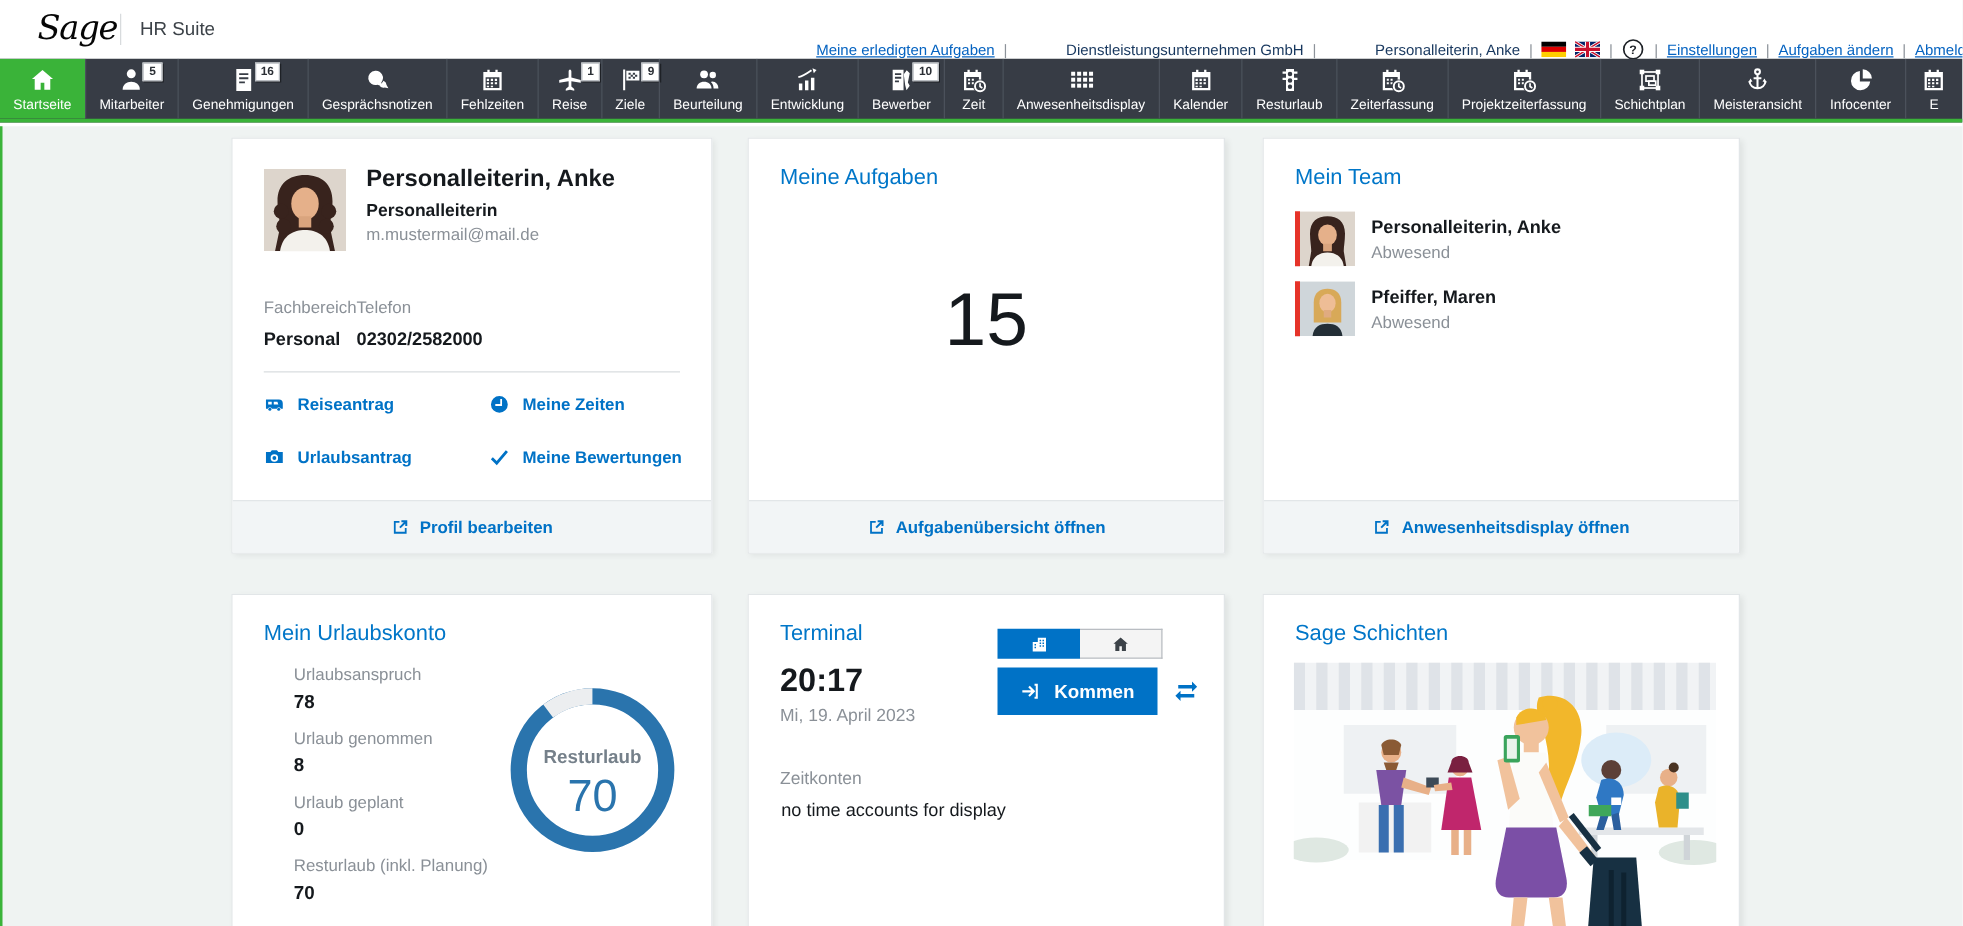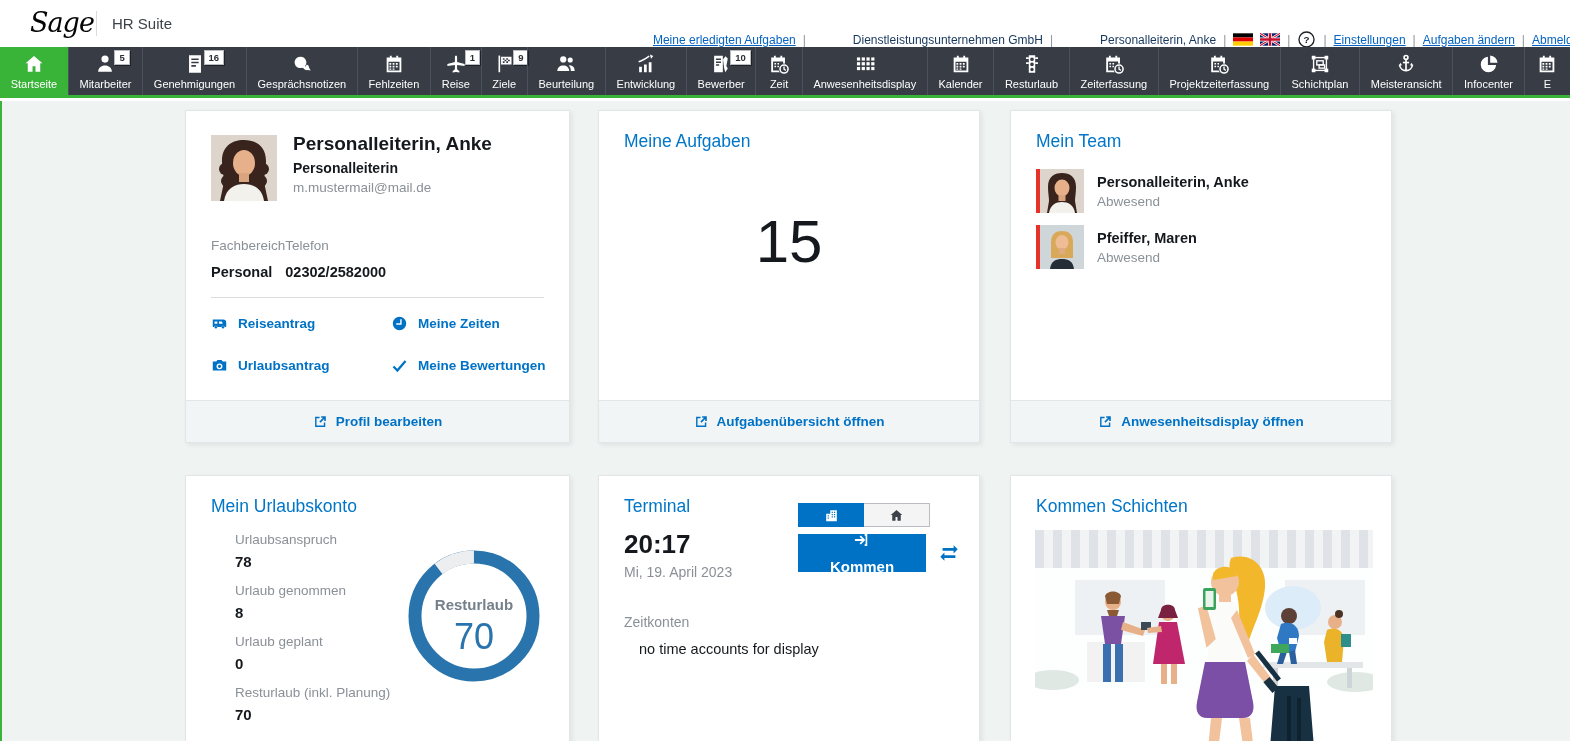"15" .big-count { top: 96px -> 110px }
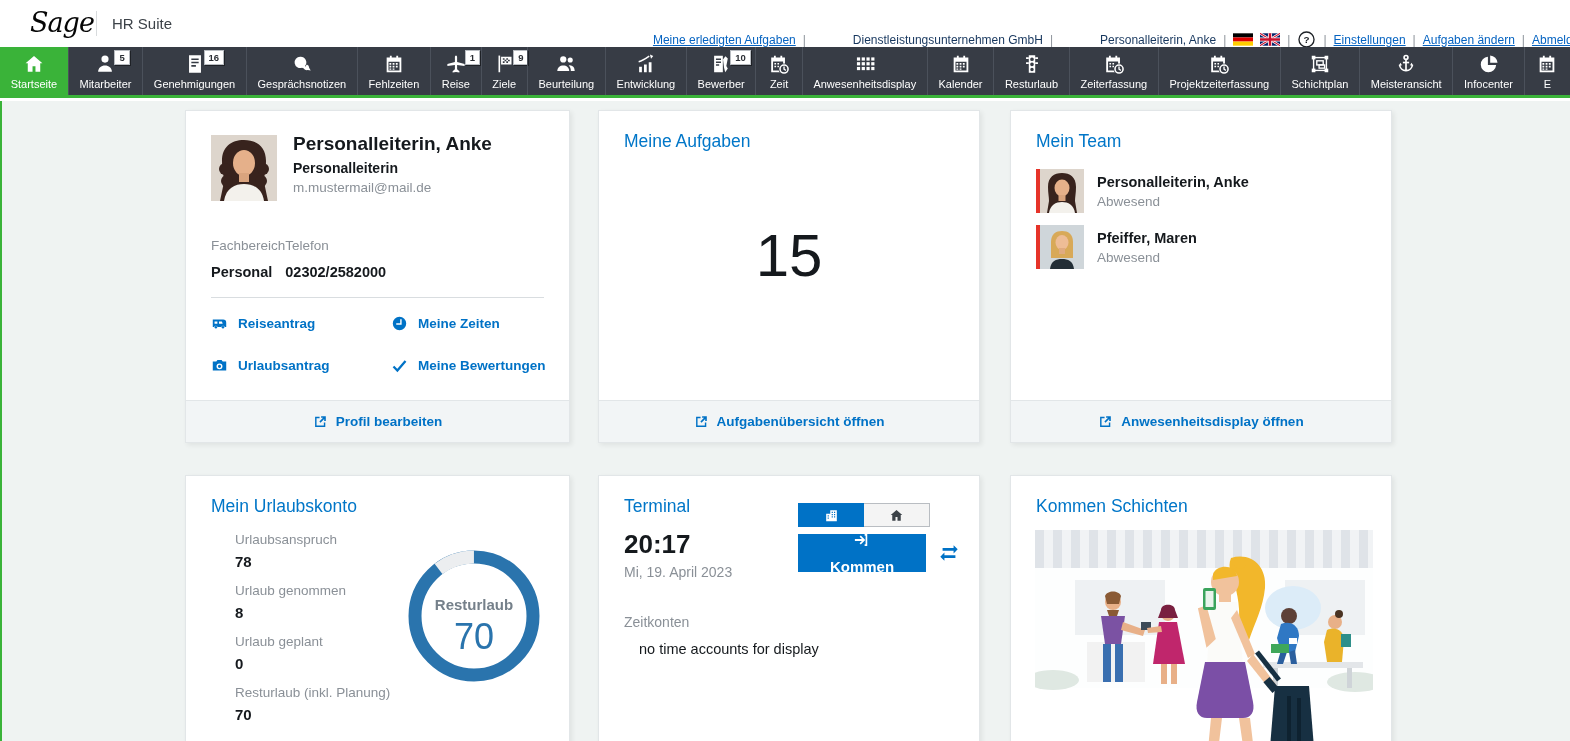"Kommen Schichten" div.card-title { text: Kommen -> Sage }
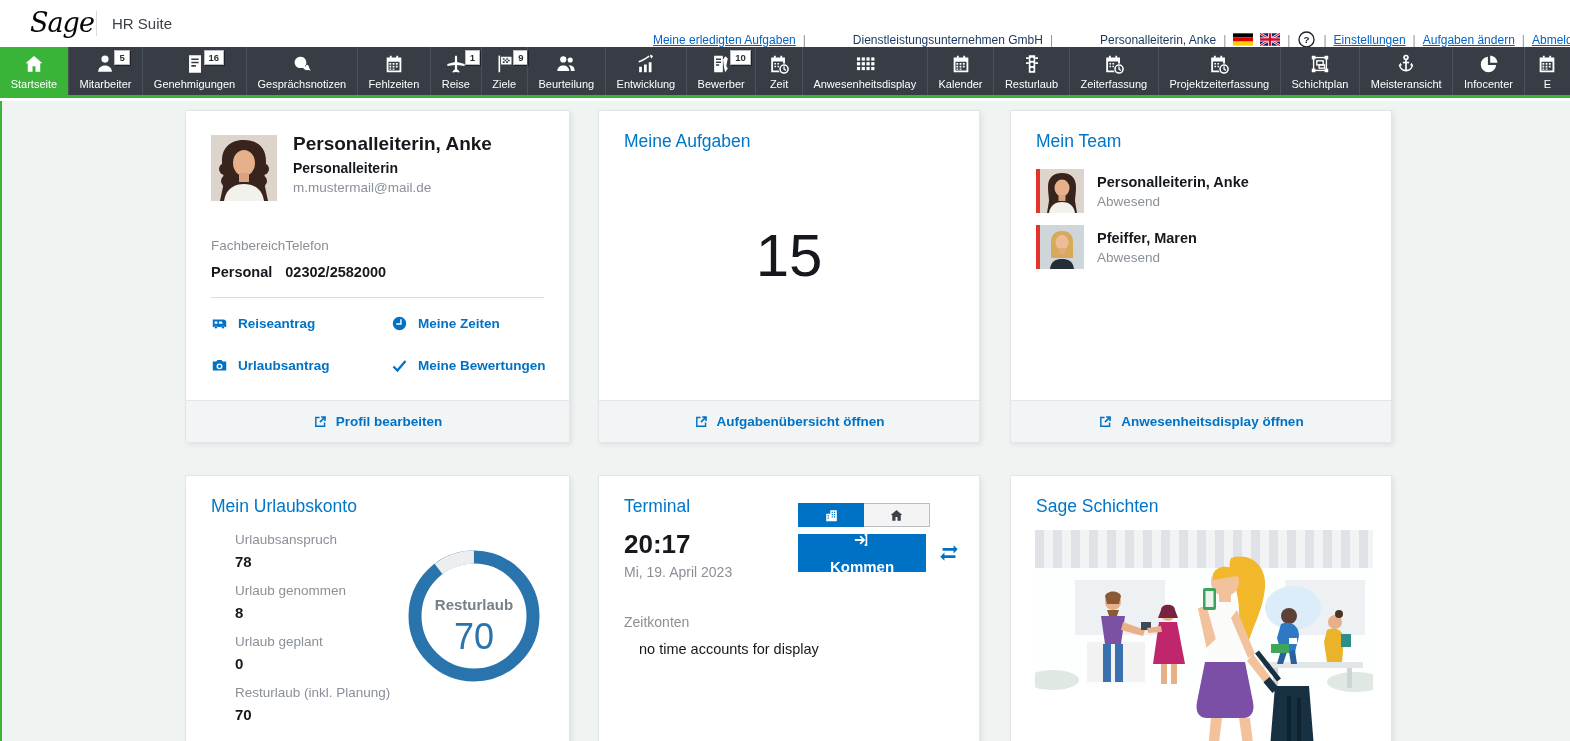"Kommen" .kommen-btn { flex-direction: column -> none }
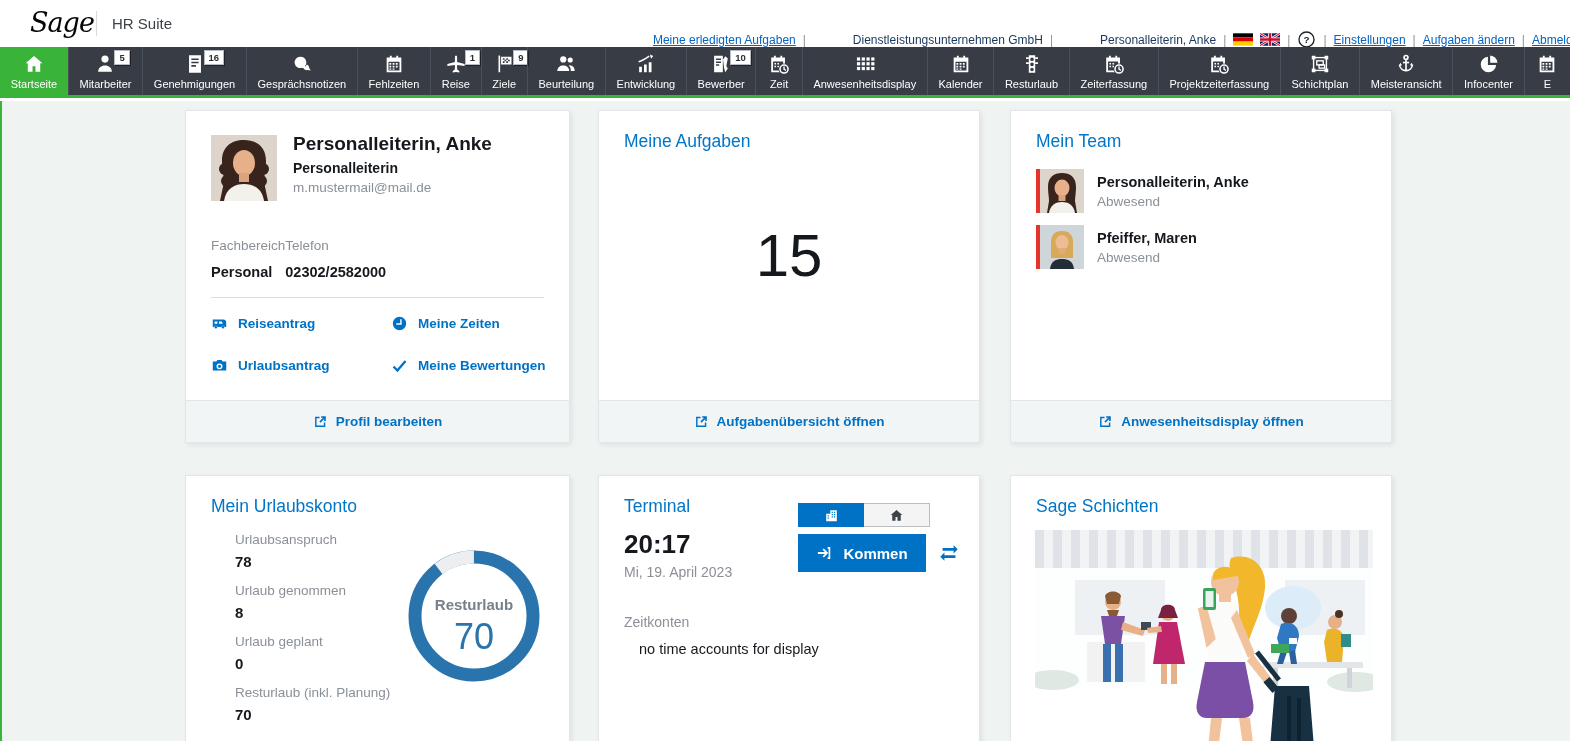"no time accounts for display" .accounts-empty { left: 40px -> 26px }
